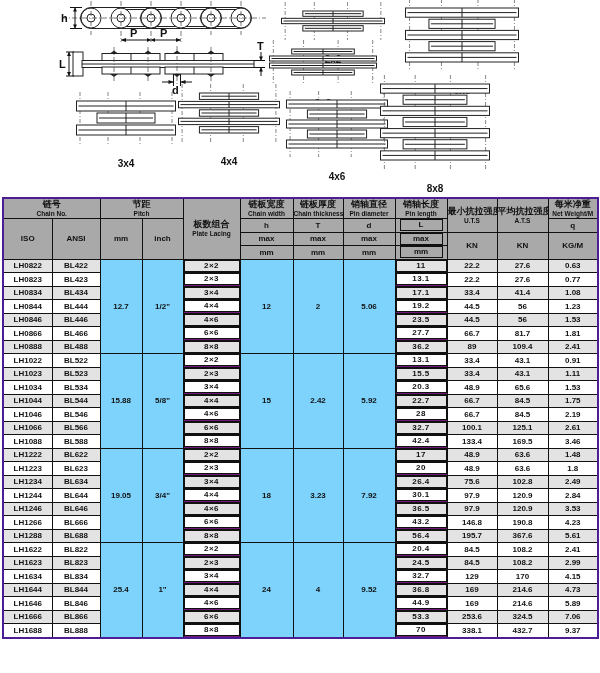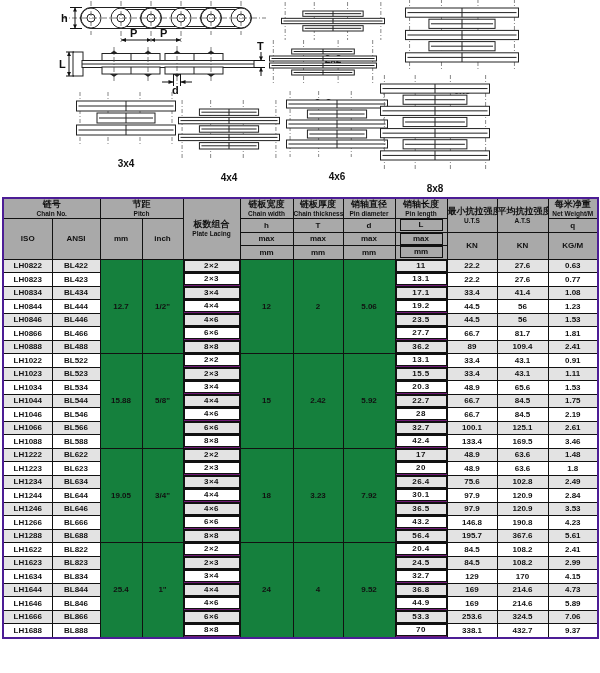"4x4" div.stack { top: 104px -> 88px }
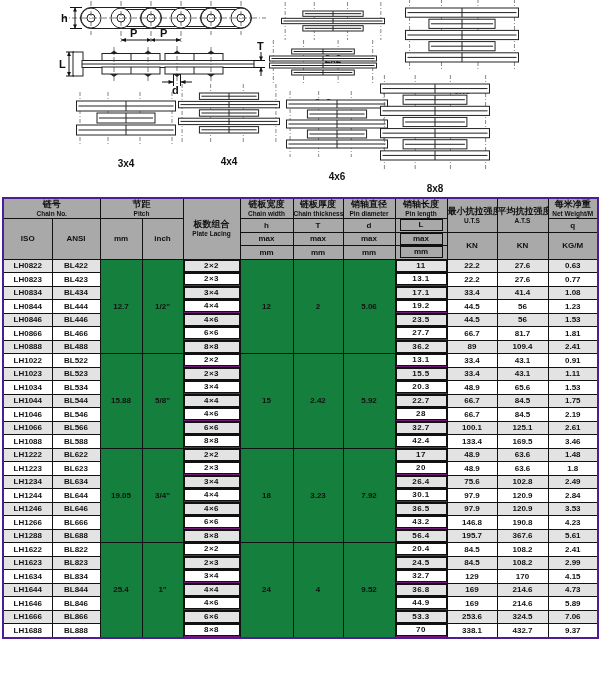"12.7" .merged { background: #15803d -> #7dd3fc }
